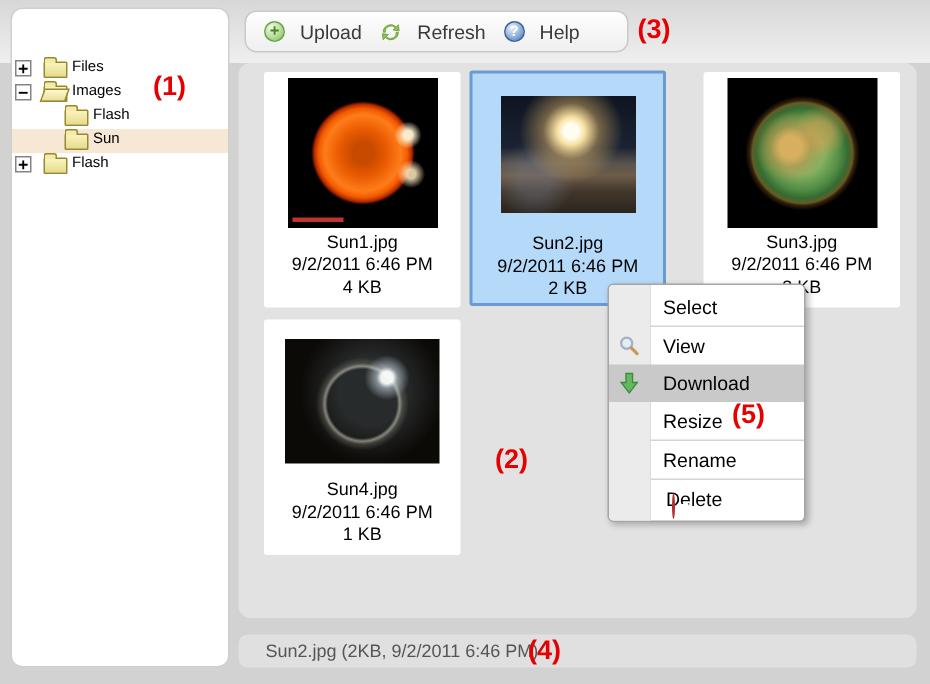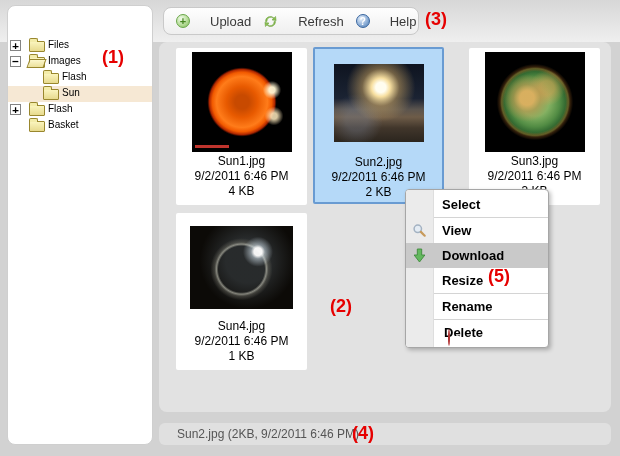"Upload" .tbtn { gap: 20px -> 10px }
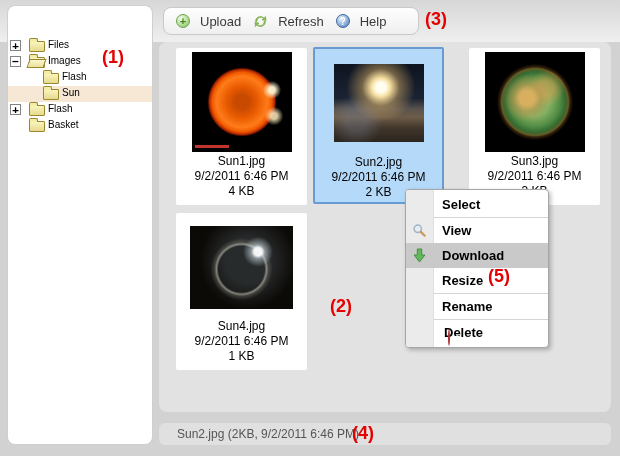"Basket" div.trow { html: <div> <span></span> <span>Basket</span> </div> -> none }
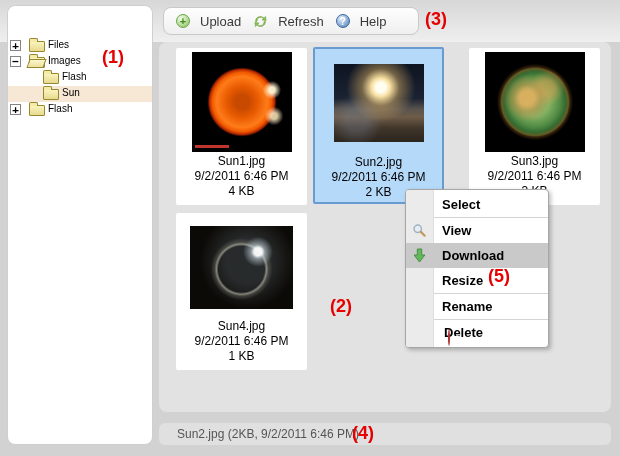"Select" #ctxmenu { font-weight: bold -> none; width: 144px -> 132px }
